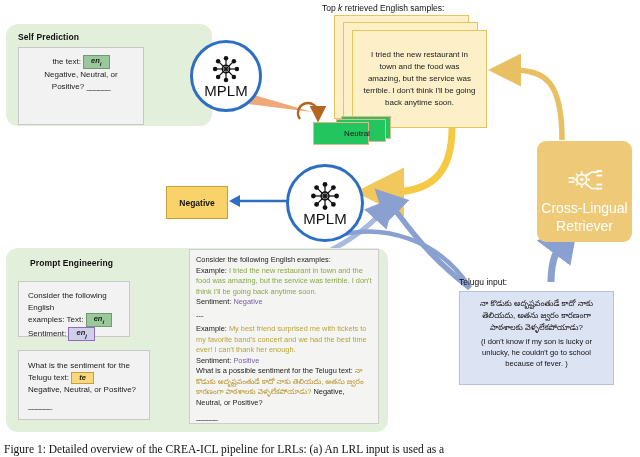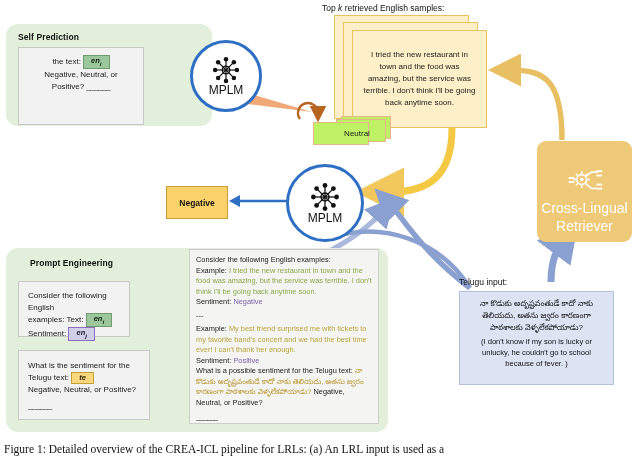"MPLM" .mplm-label { font-size: 12px -> 15px }
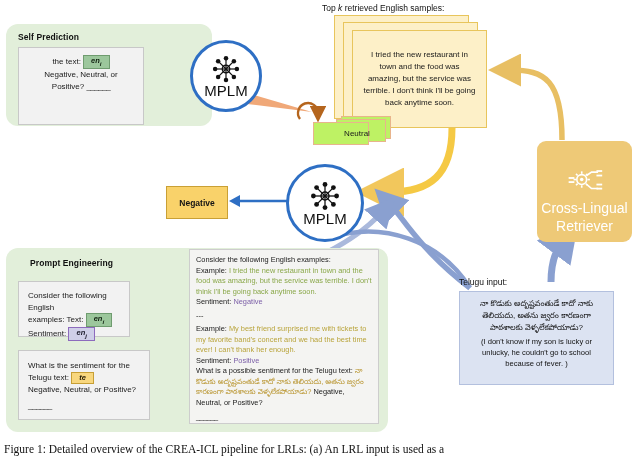"Neutral" .neutral-note { background: #bef264 -> #22c55e }
